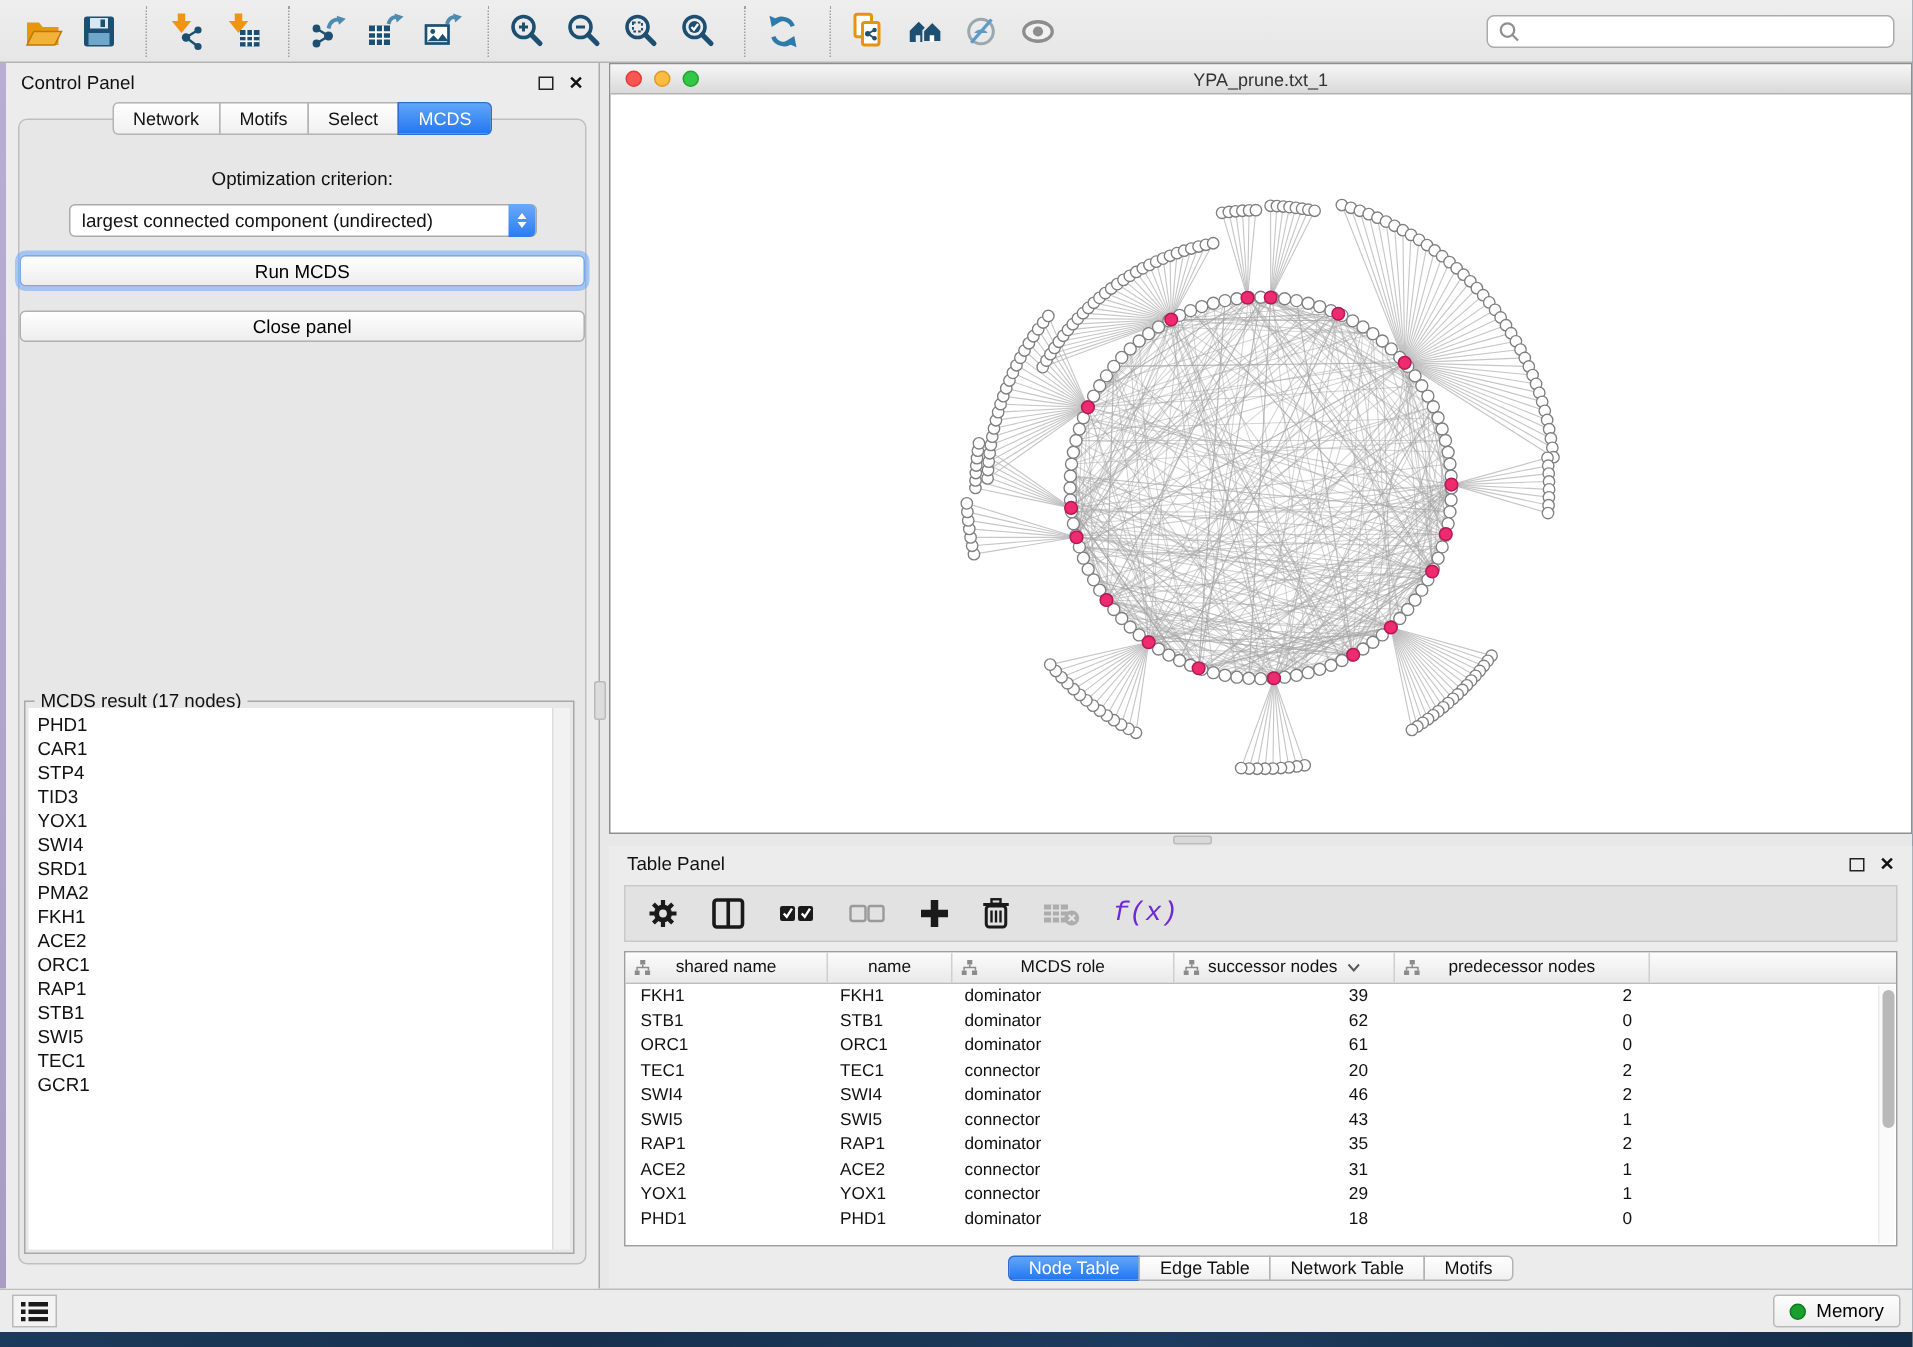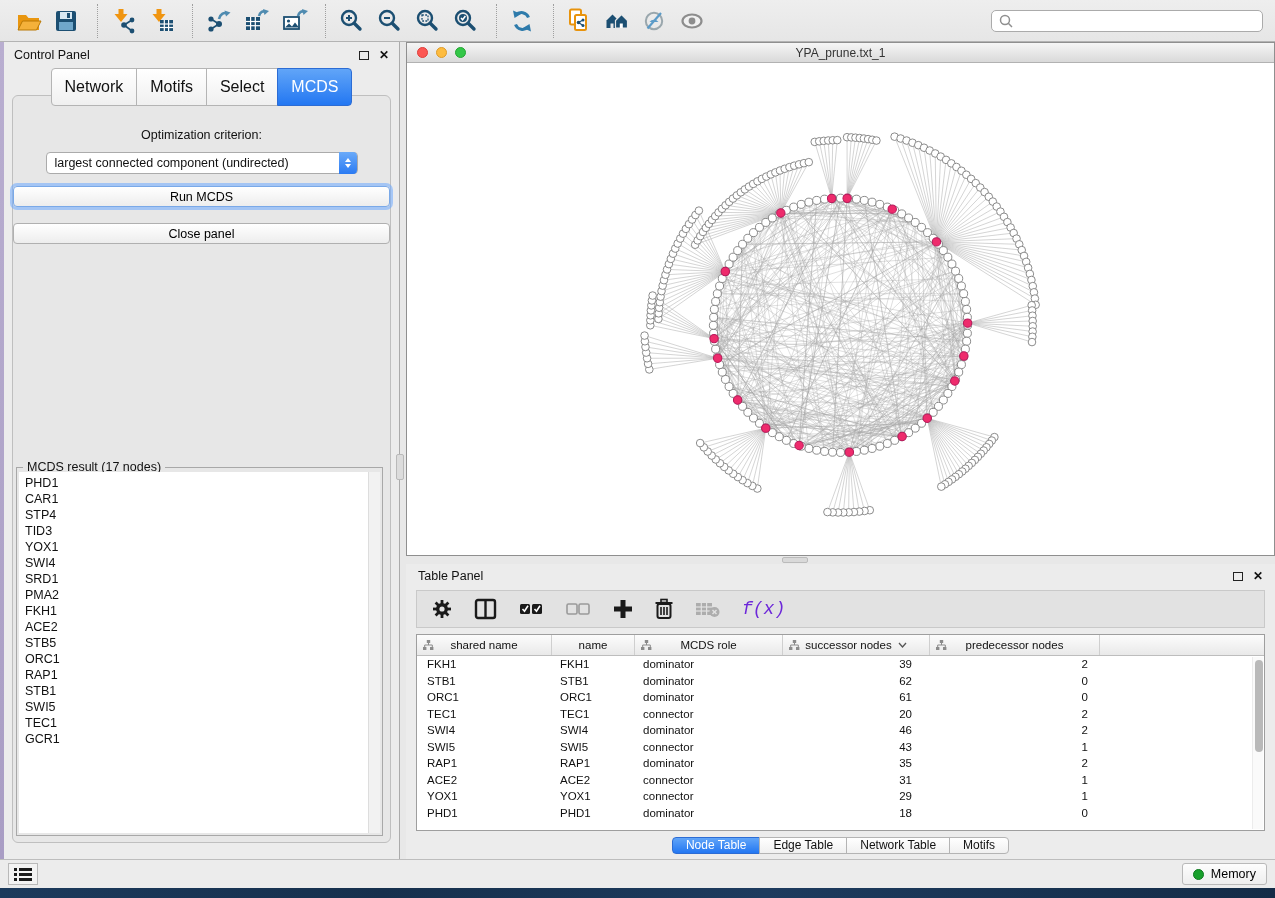"Network" .seg { font-size: 16px -> 12px; height: 38px -> 22px }
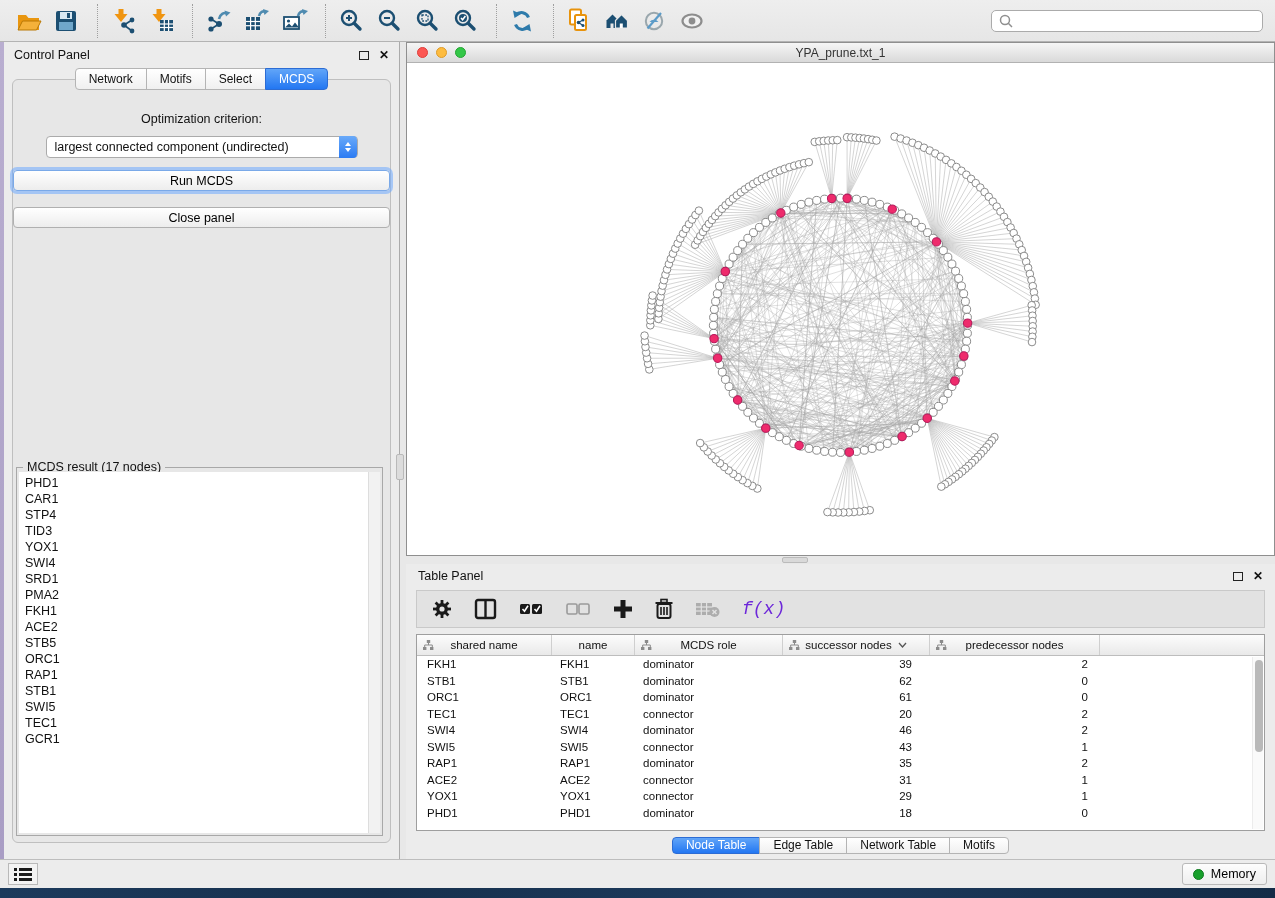"STB5" div.mcds-item { html: <div>STB5</div> -> none }
